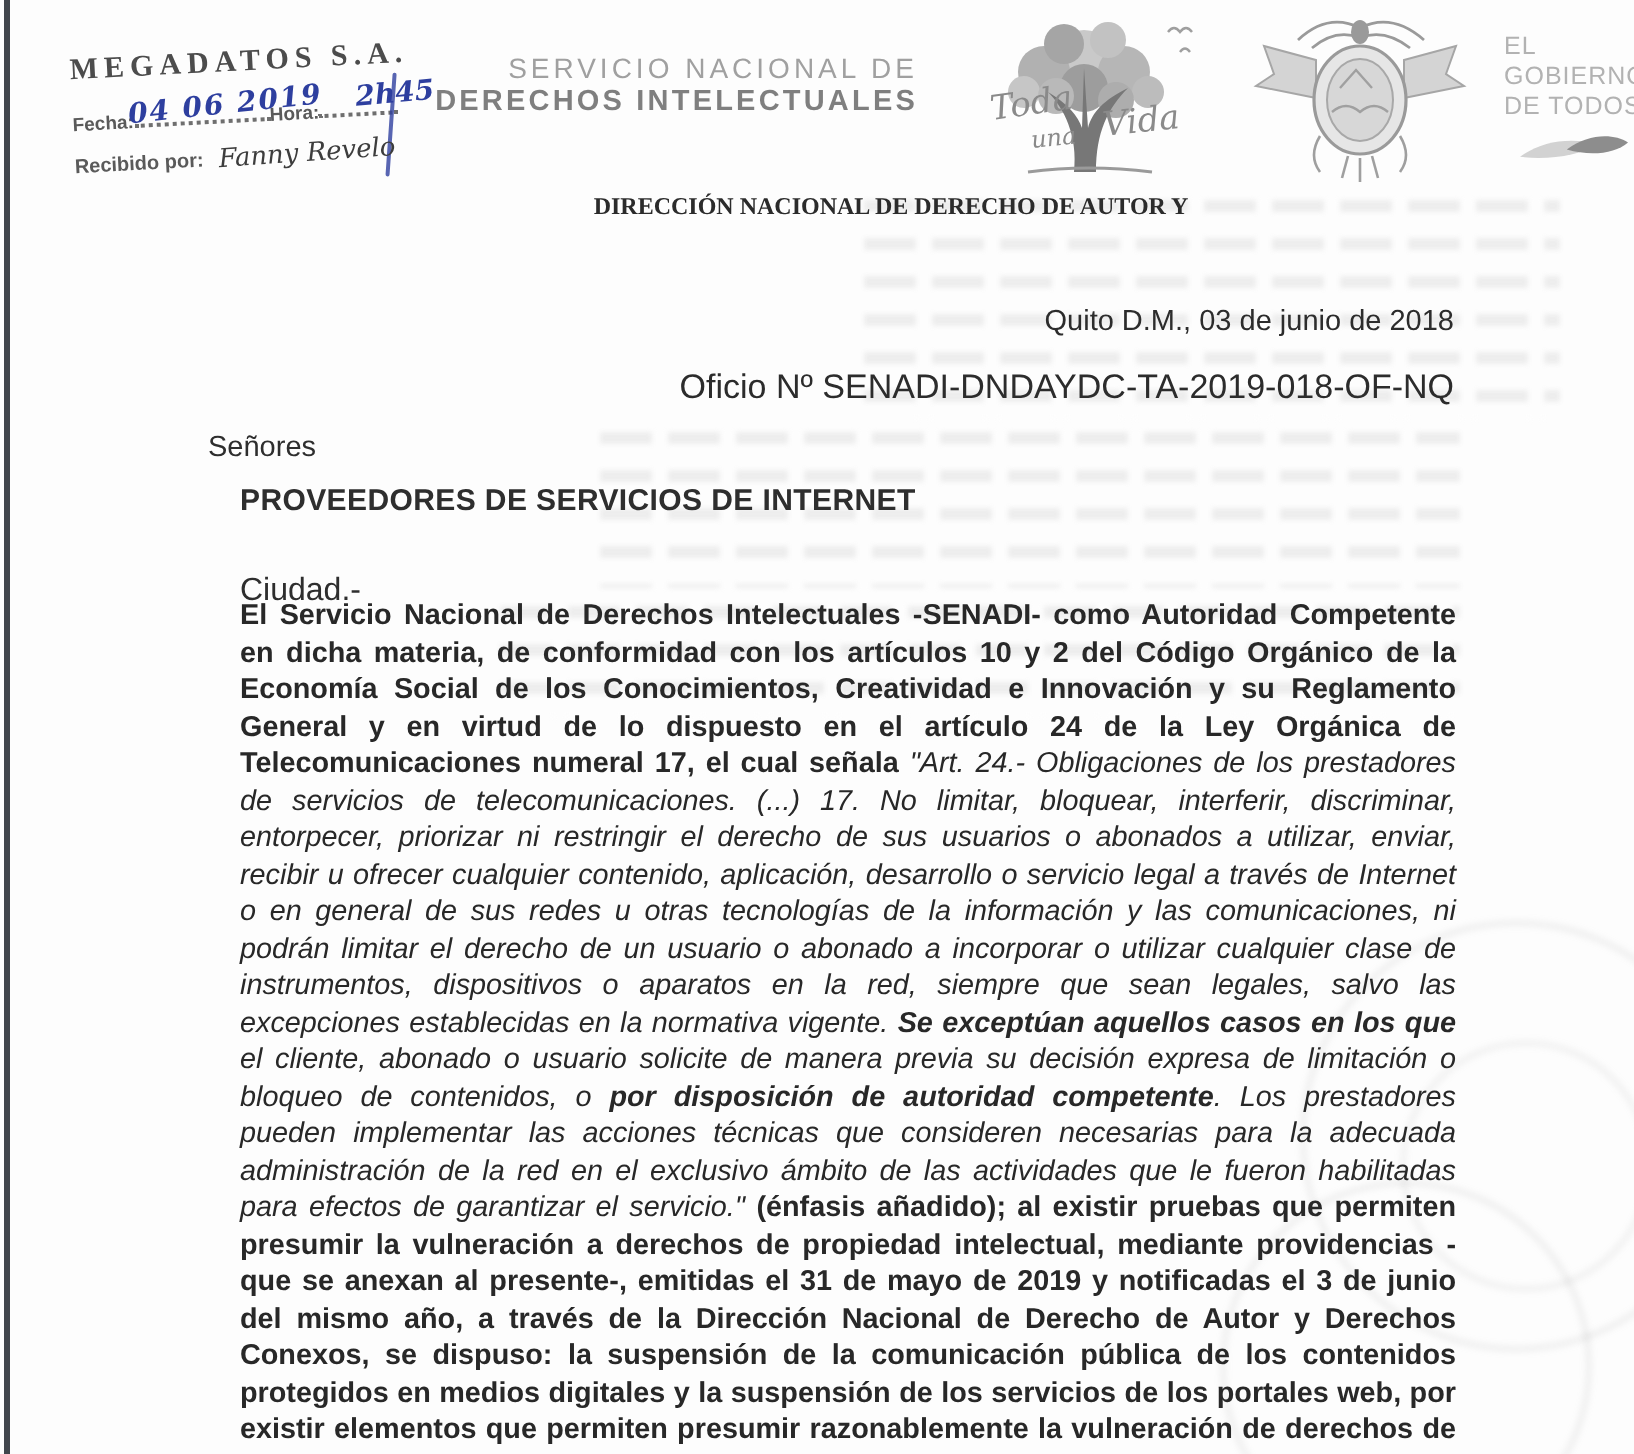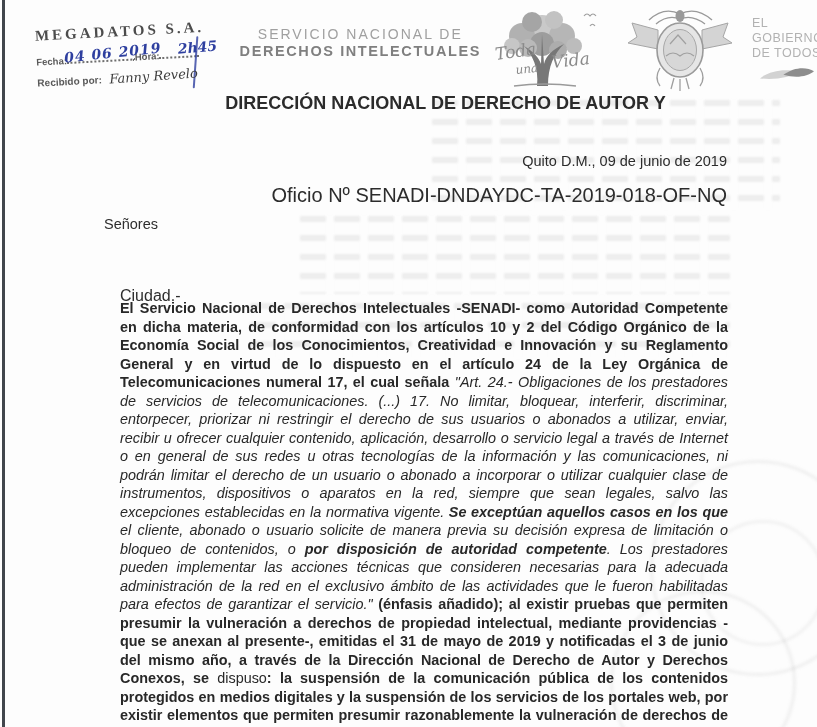"SERVICIO NACIONAL DE" .org-name { right: 336px -> 358px; text-align: center -> right }
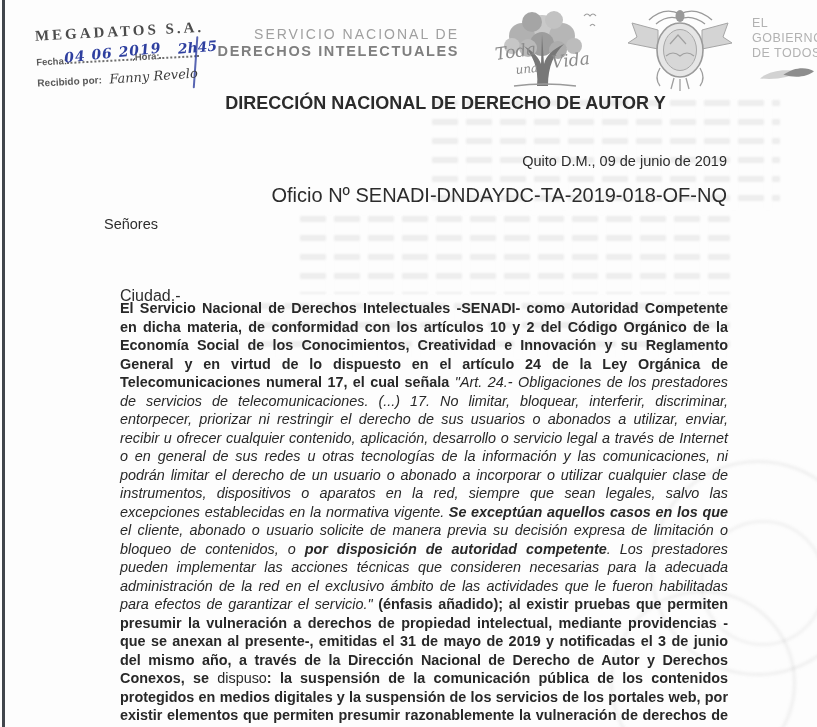"DIRECCIÓN NACIONAL DE DERECHO DE" .title { font-family: none -> Liberation Serif, serif; font-size: 18px -> 12px }
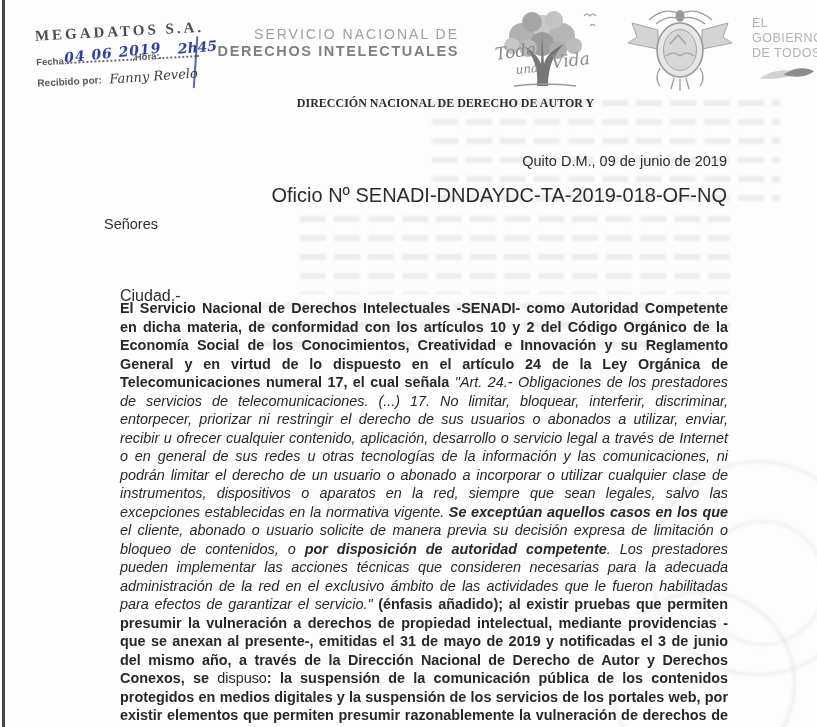"Quito D.M., 09 de junio" div.date-line { text: 09 de junio de 2019 -> 03 de junio de 2018 }
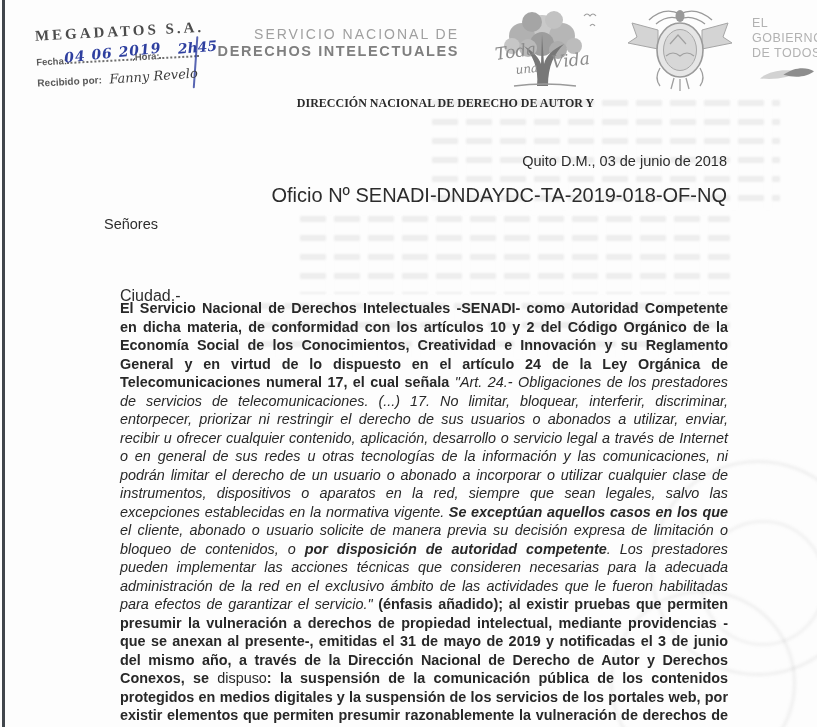"Oficio Nº" .oficio-line { font-size: 20px -> 17px }
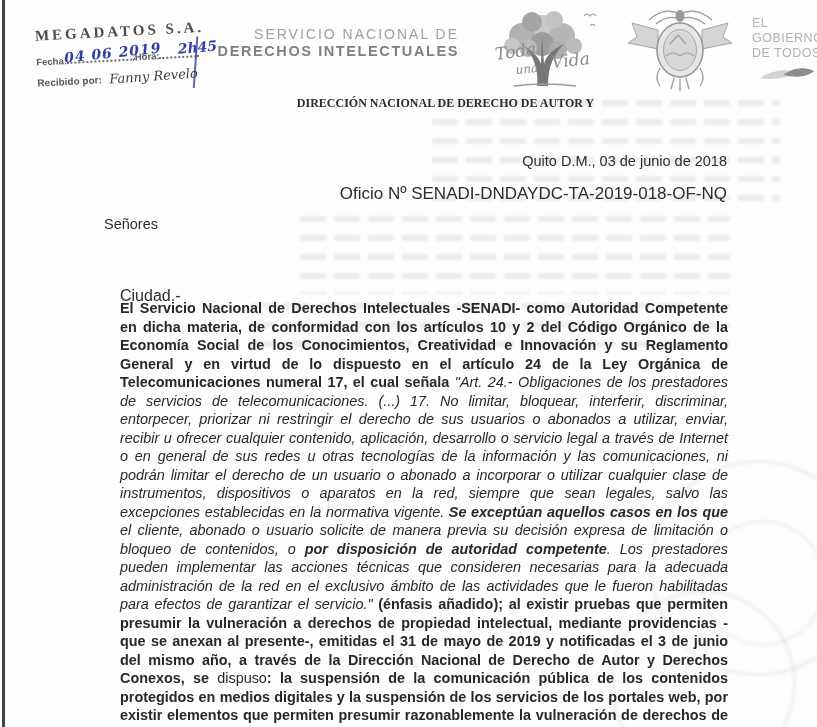"PROVEEDORES DE SERVICIOS DE INTERNET" div.recipient-name { html: none -> <div>PROVEEDORES DE SERVICIOS DE INTERNET</div> }
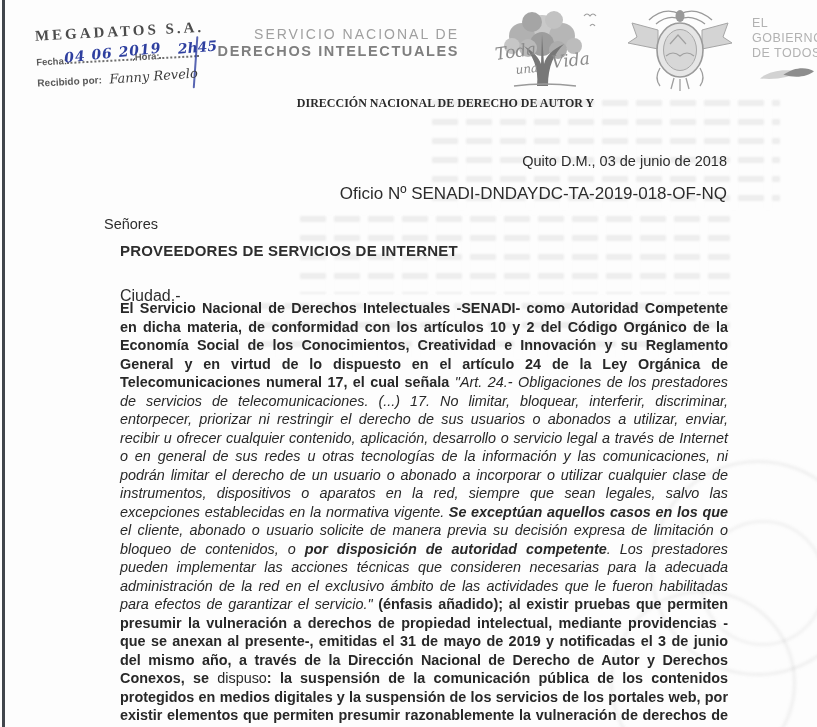"dispuso" .run-bold { font-weight: normal -> bold }
